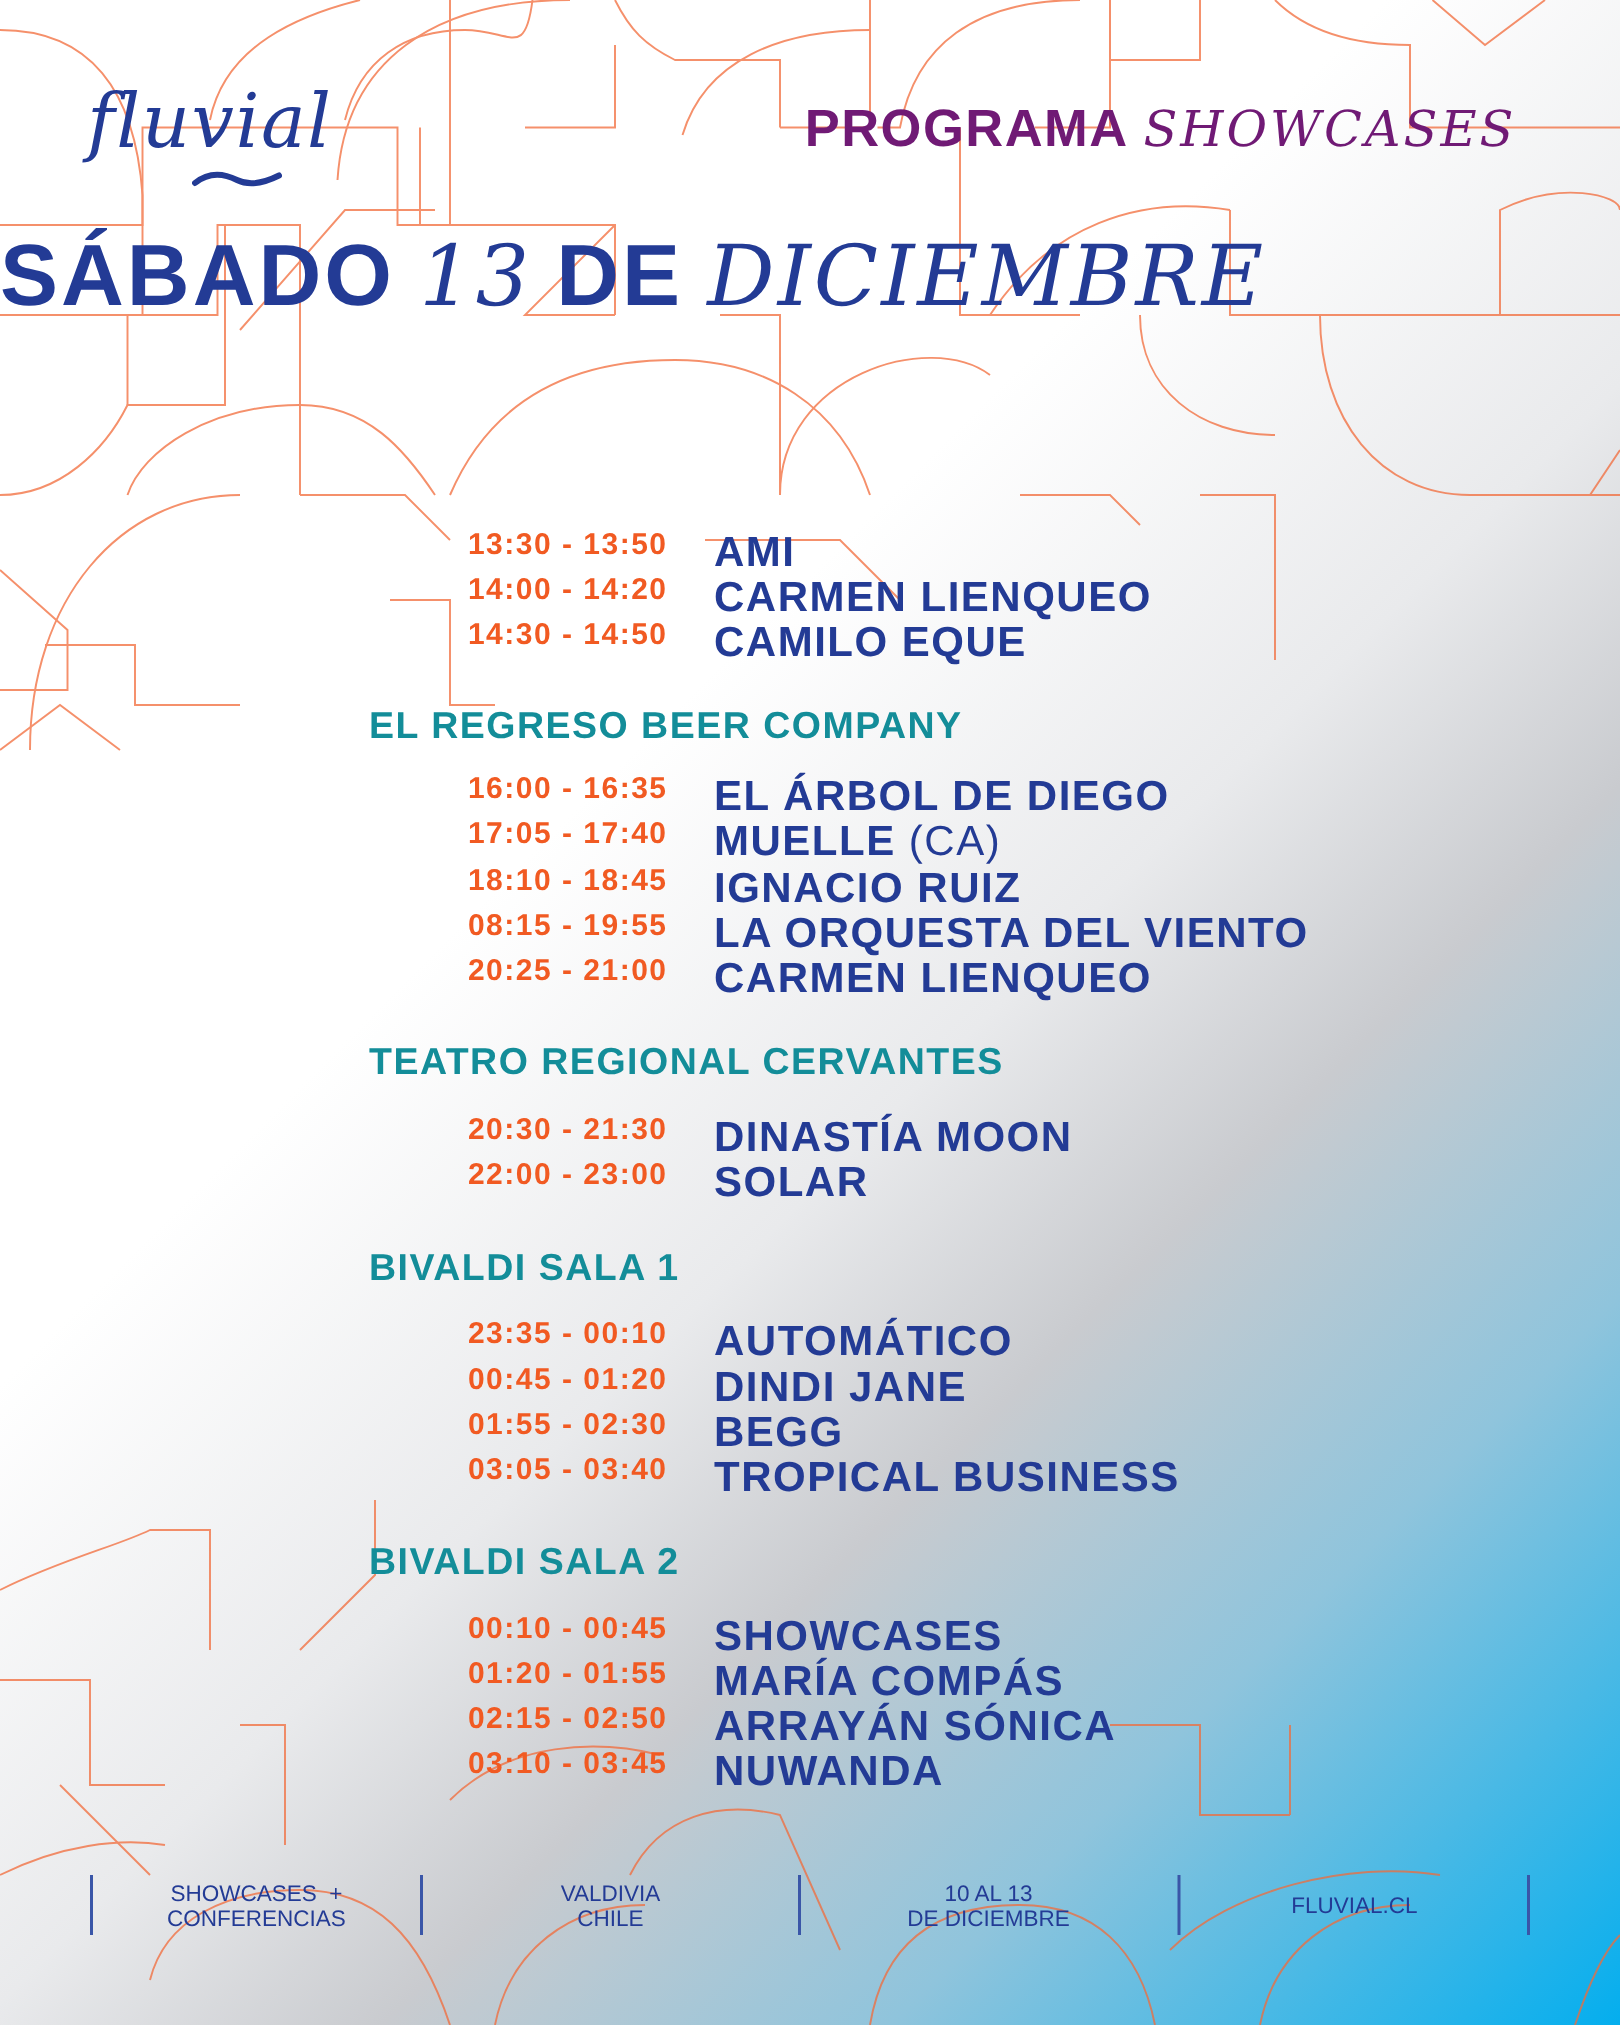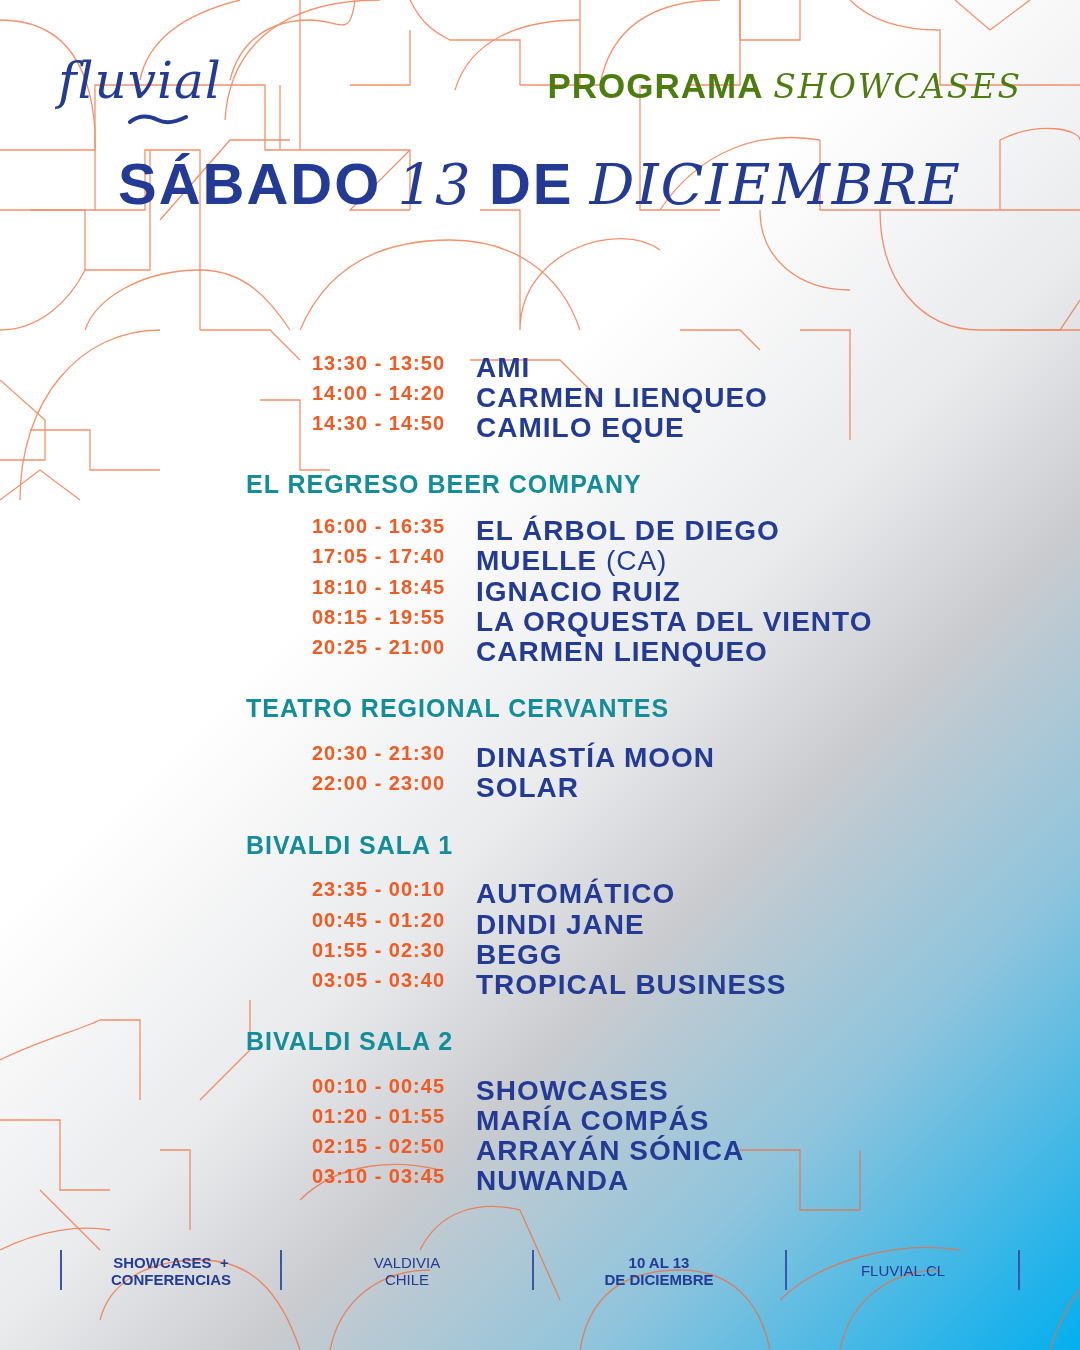"PROGRAMA SHOWCASES" .prog { color: #4d7c0f -> #701a75; right: 58px -> 69px }
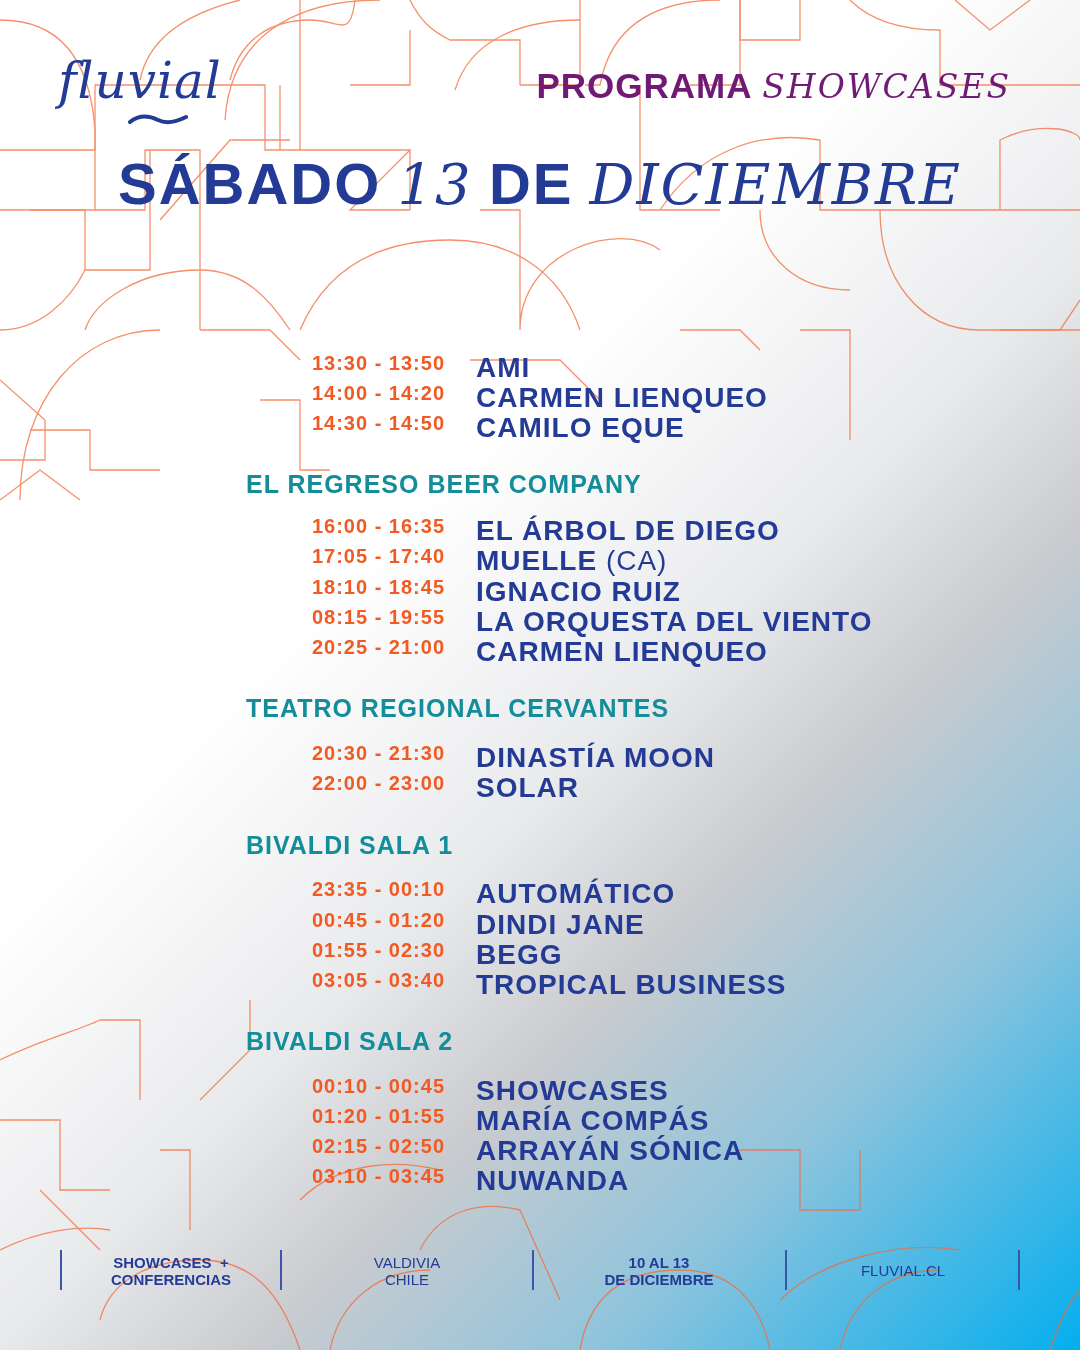"SÁBADO 13 DE DICIEMBRE" .date { text-align: center -> left }
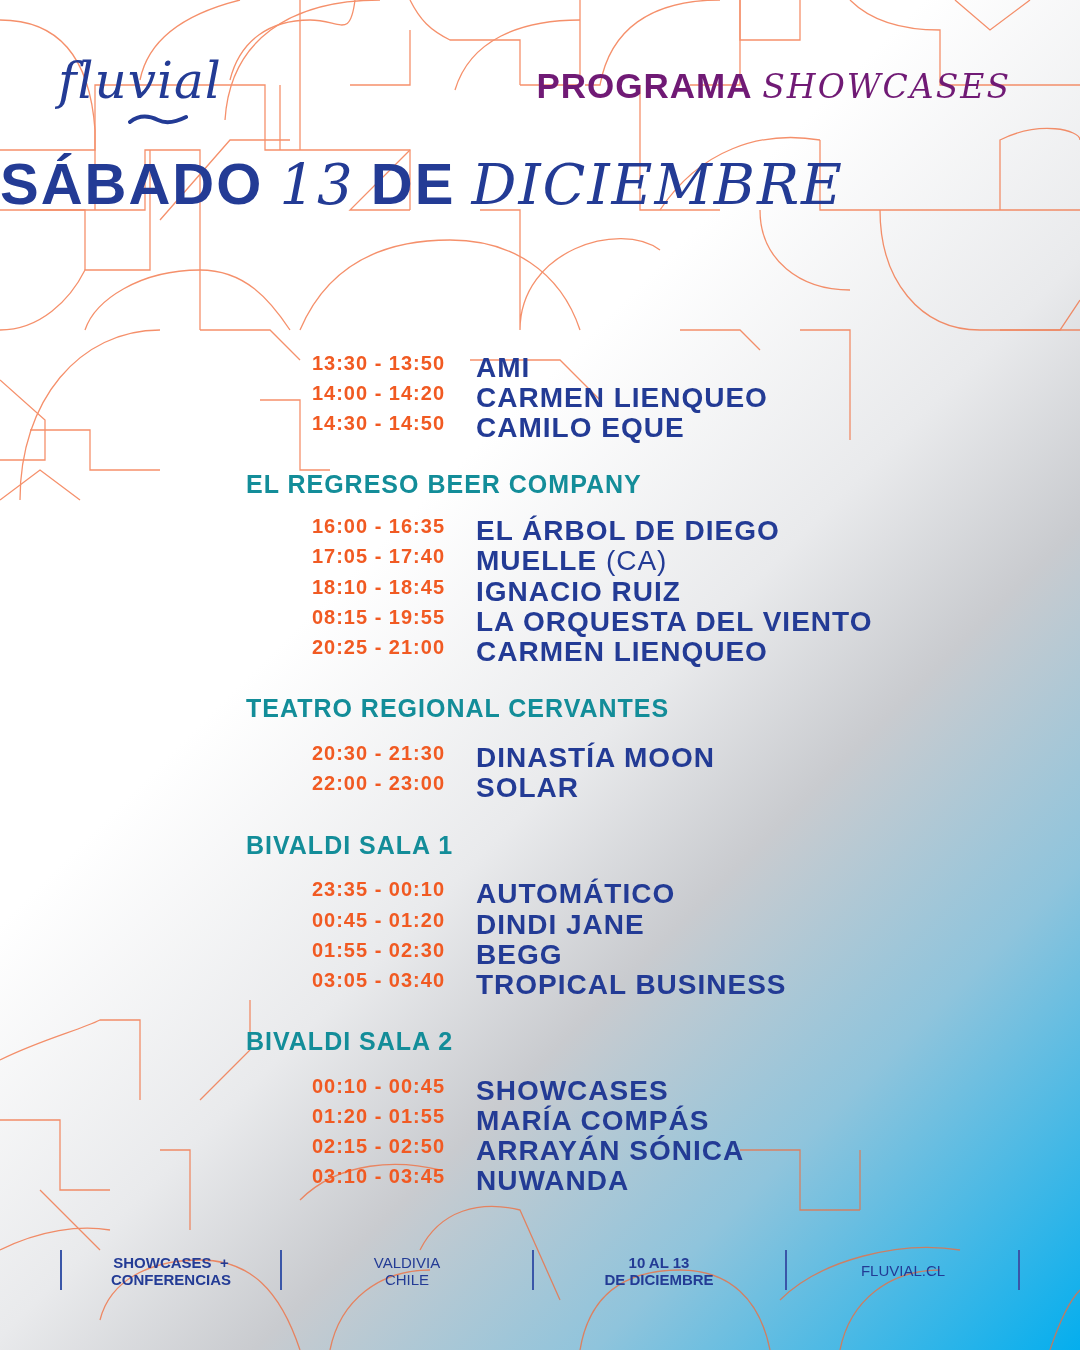"SHOWCASES +" .fitem { font-weight: bold -> normal }
